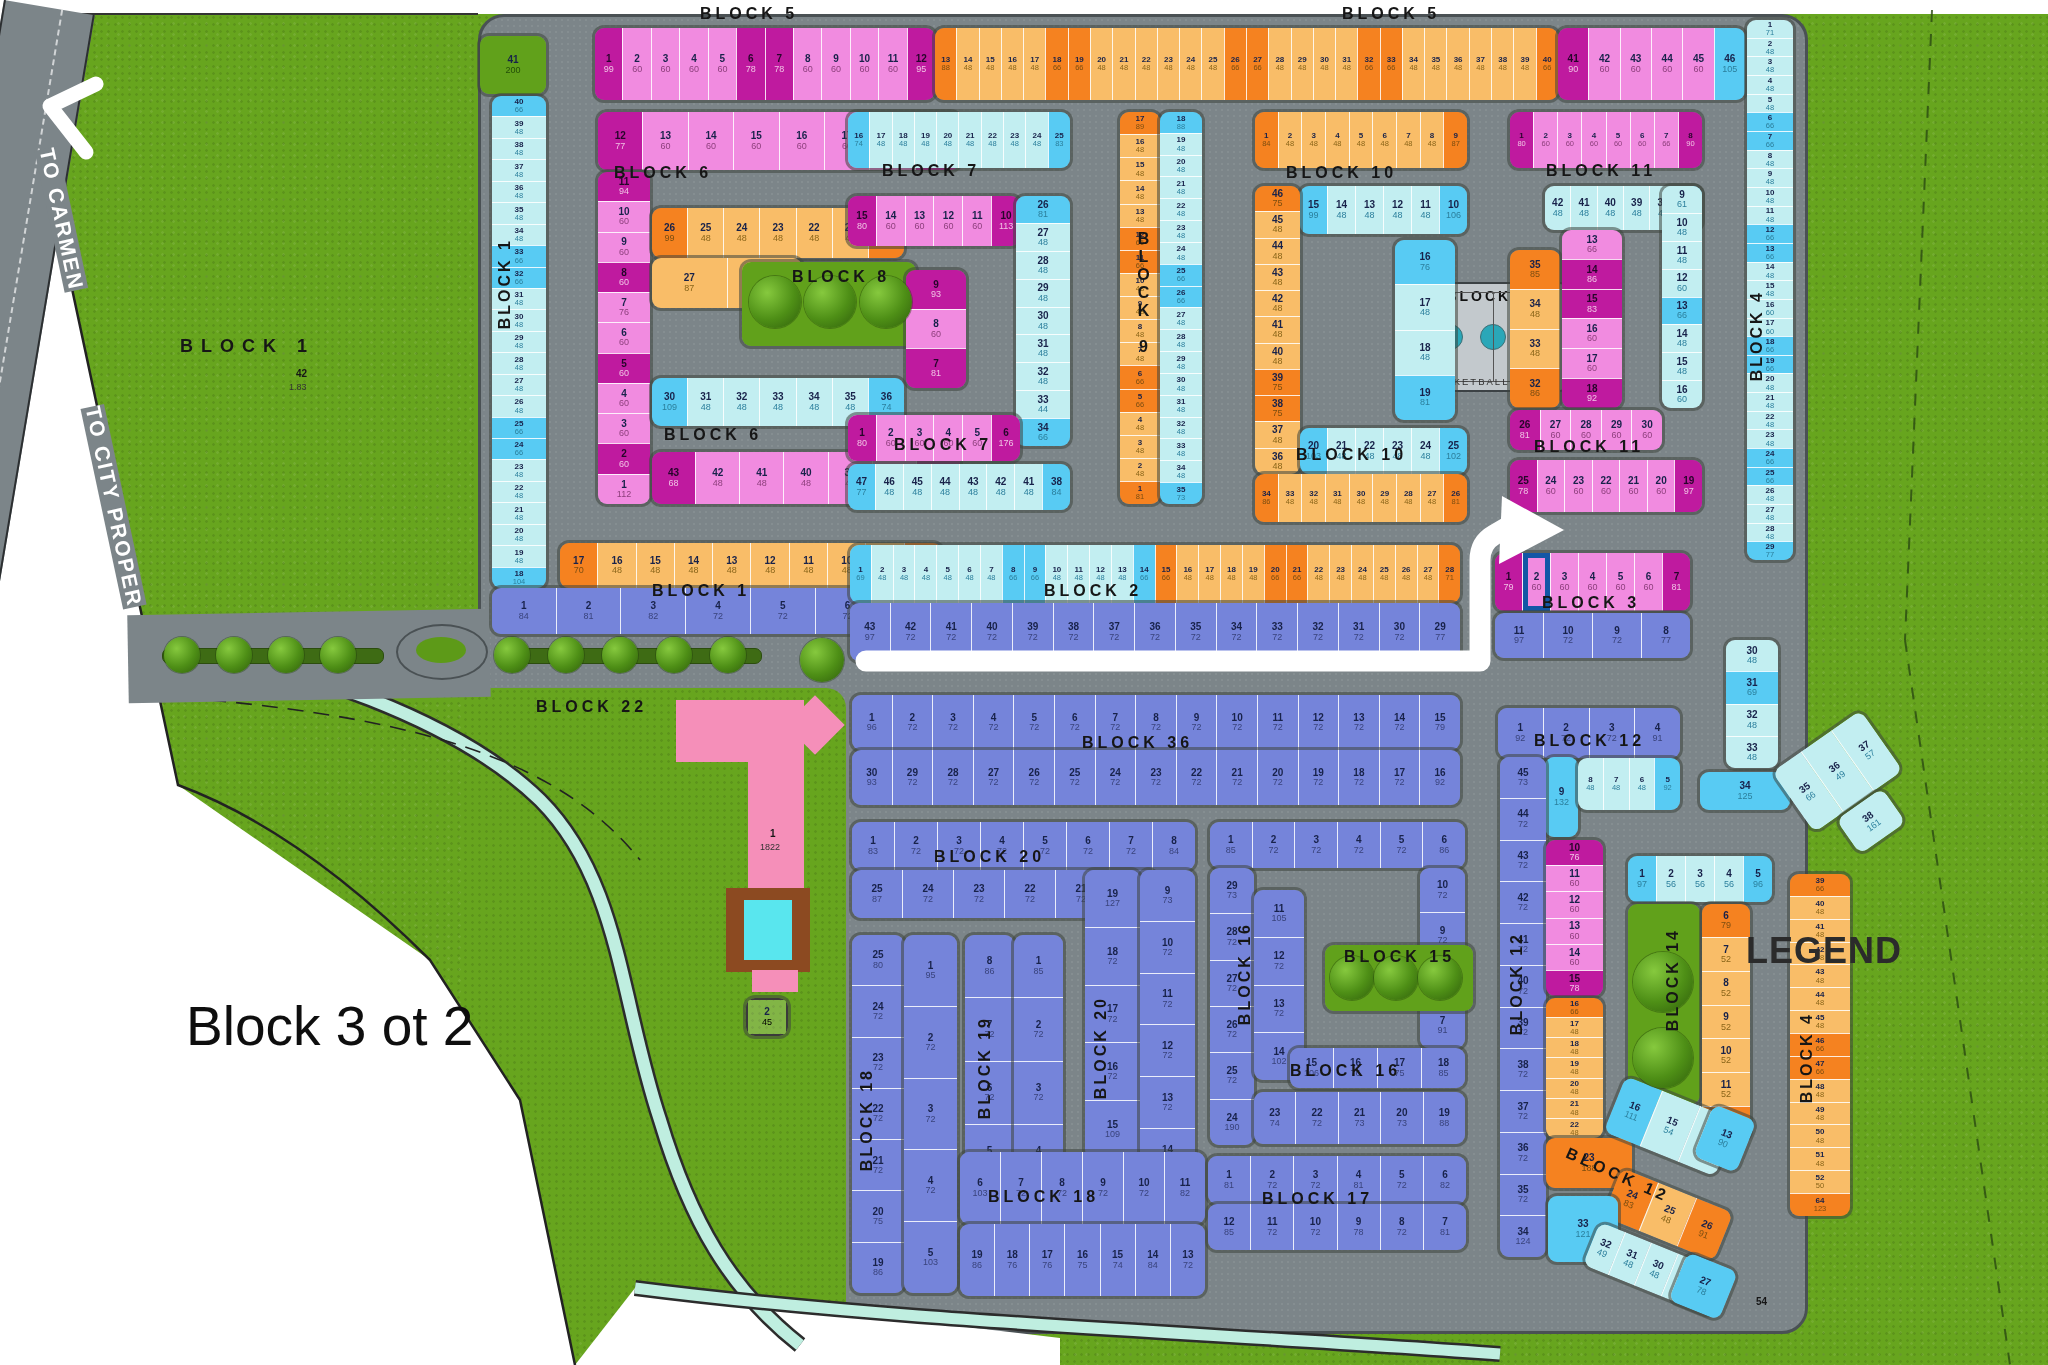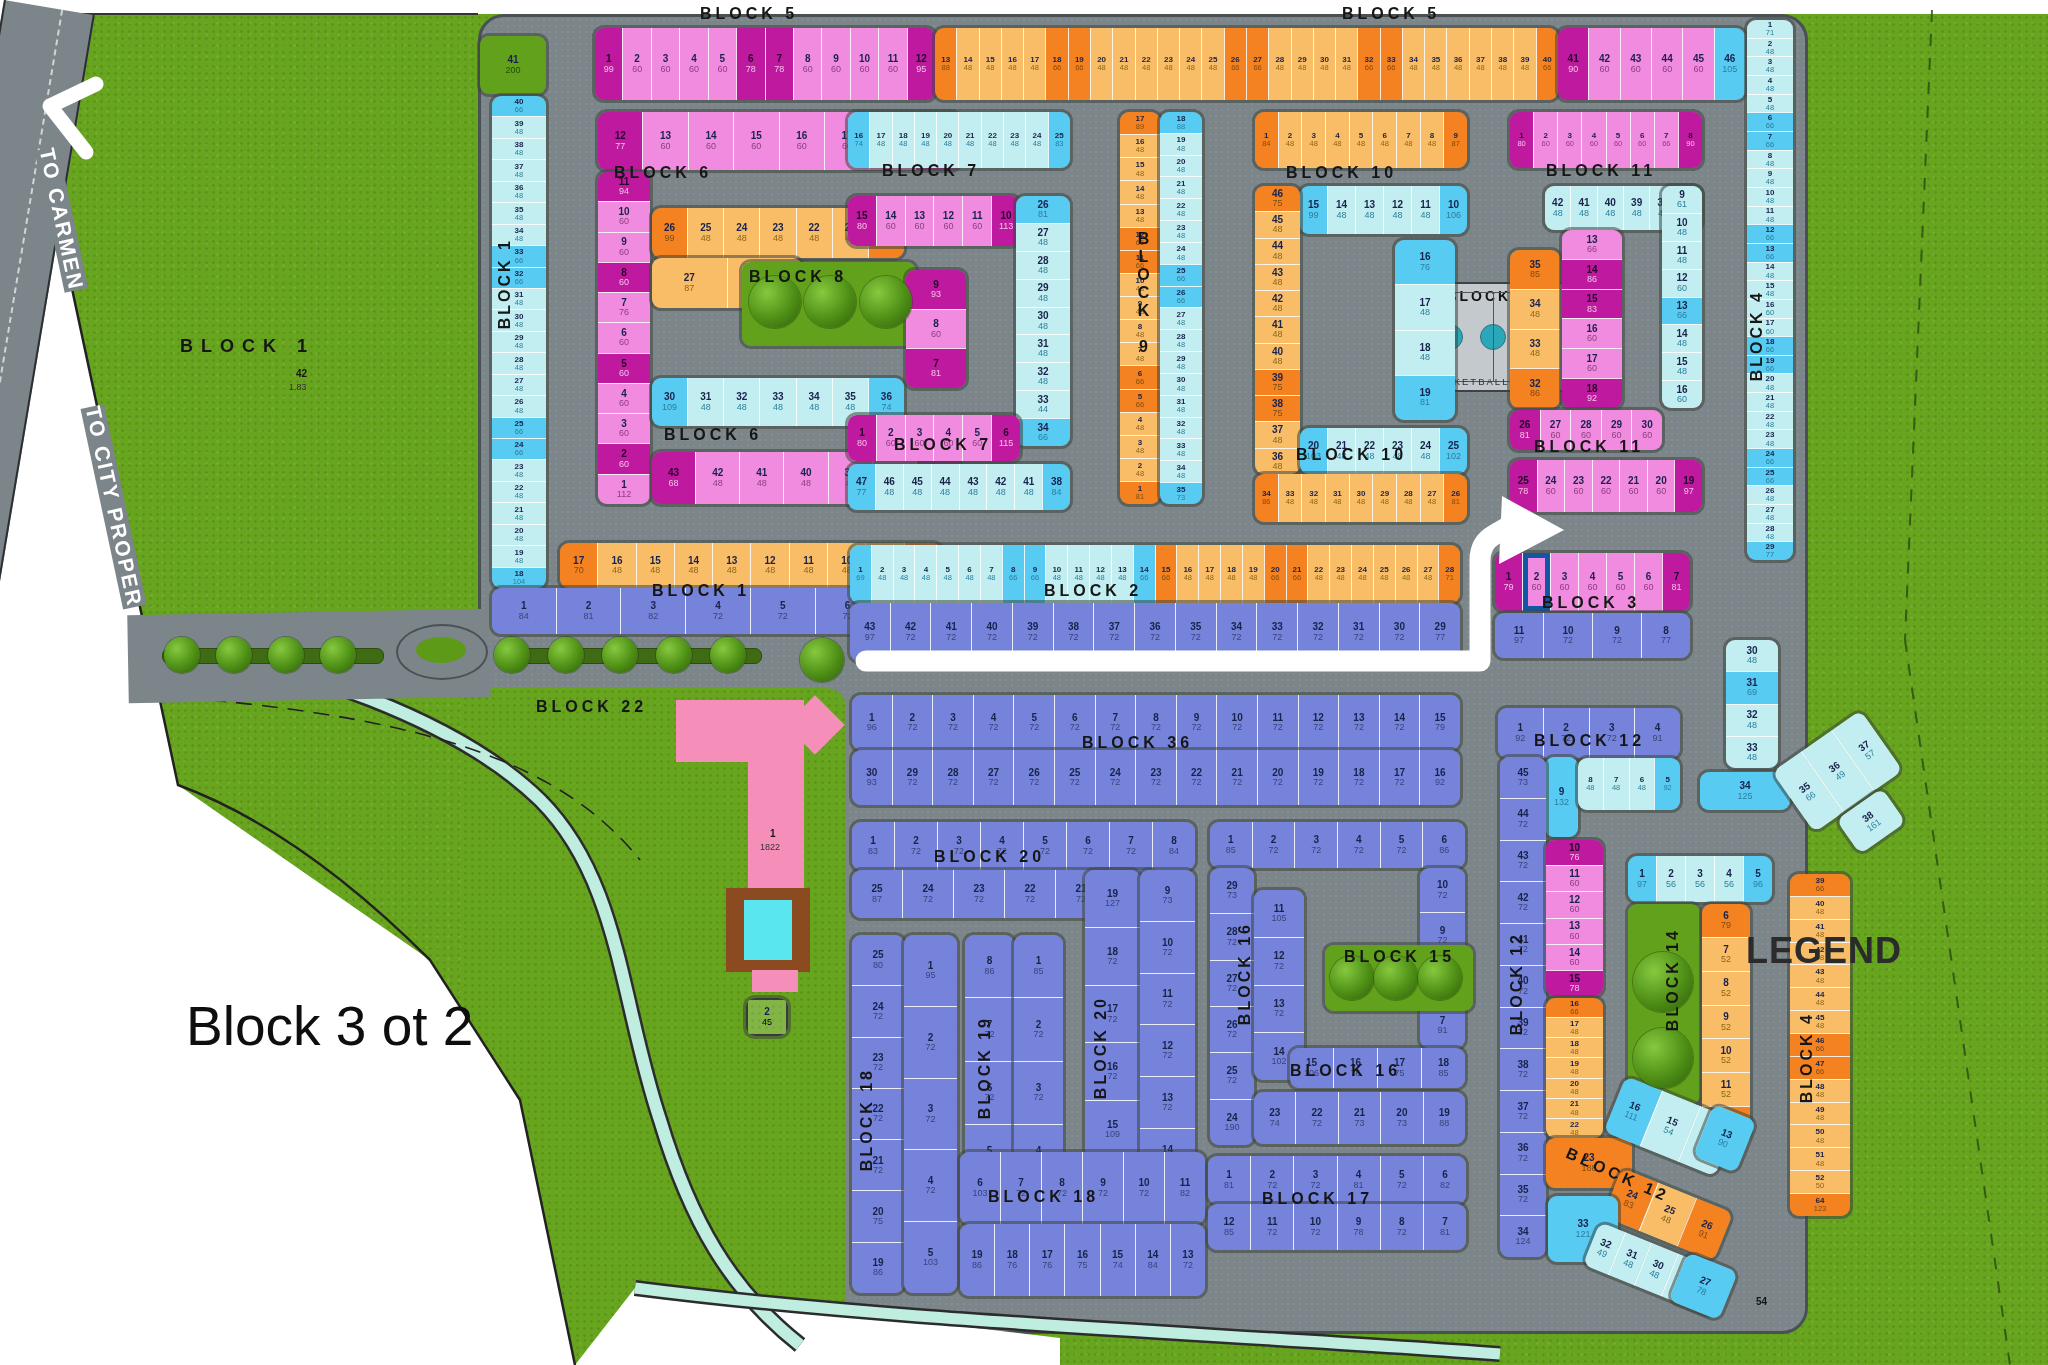"BLOCK 8" div.label { left: 749px -> 792px }
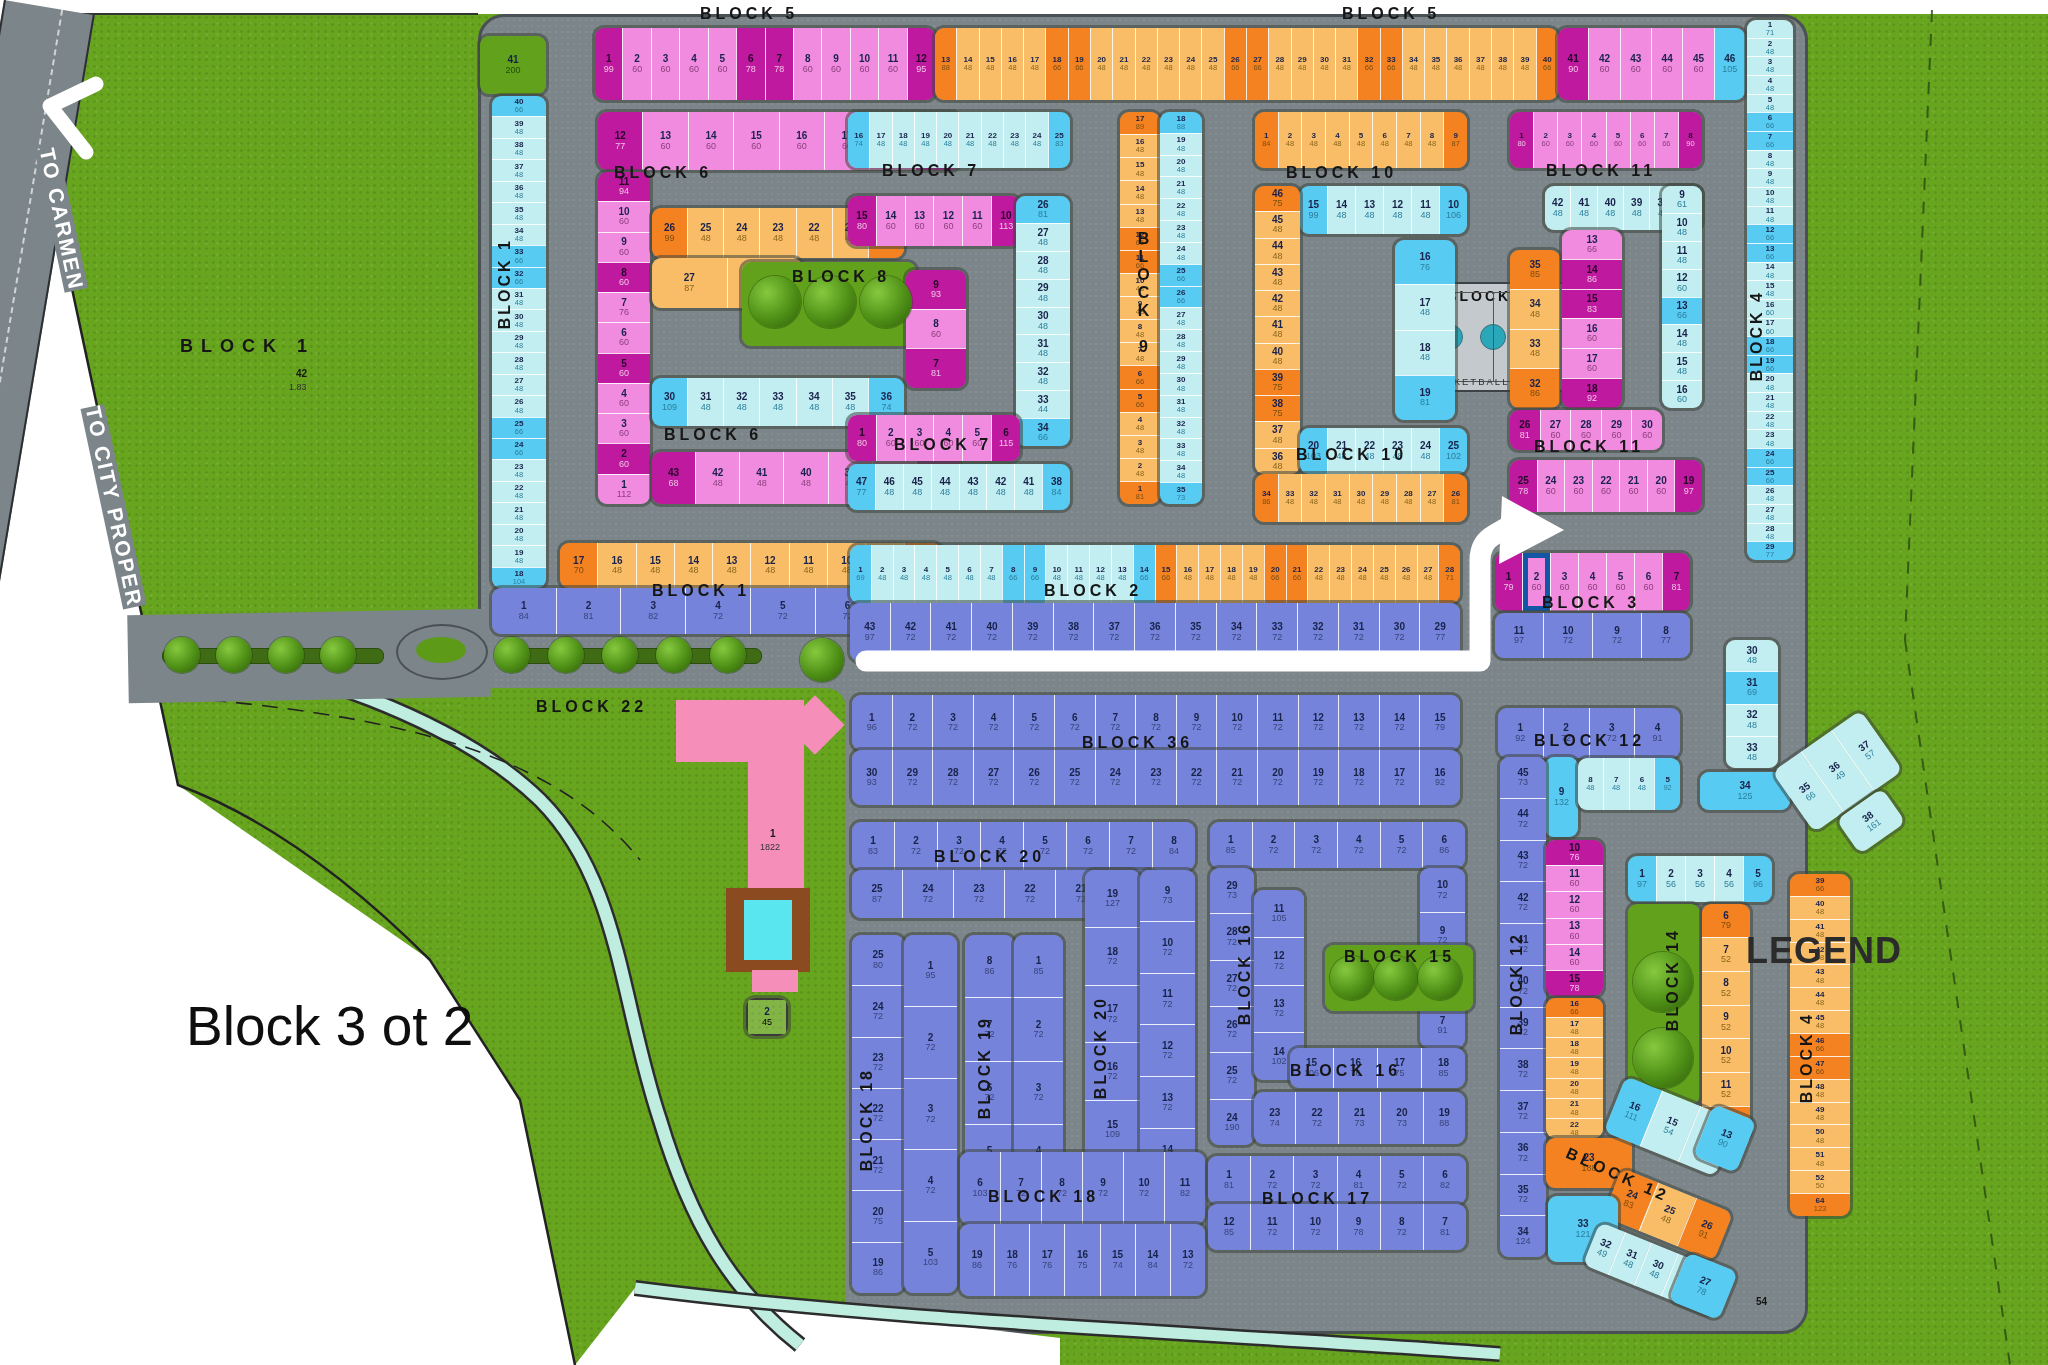"115" span.a { text: 115 -> 176 }
